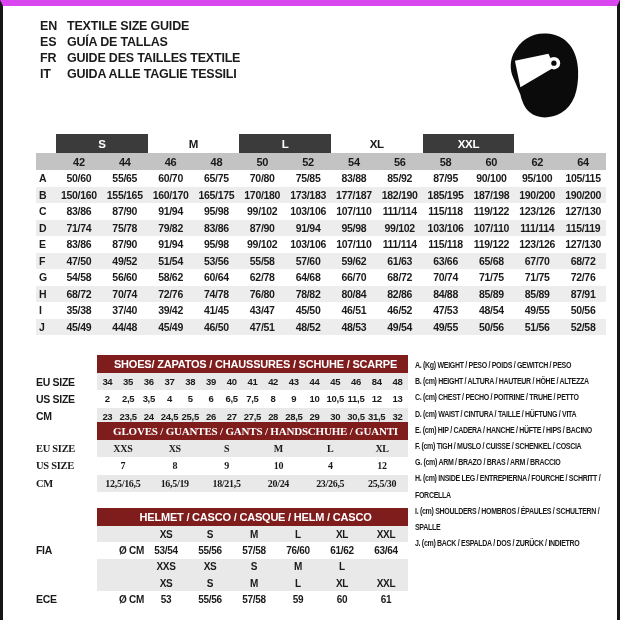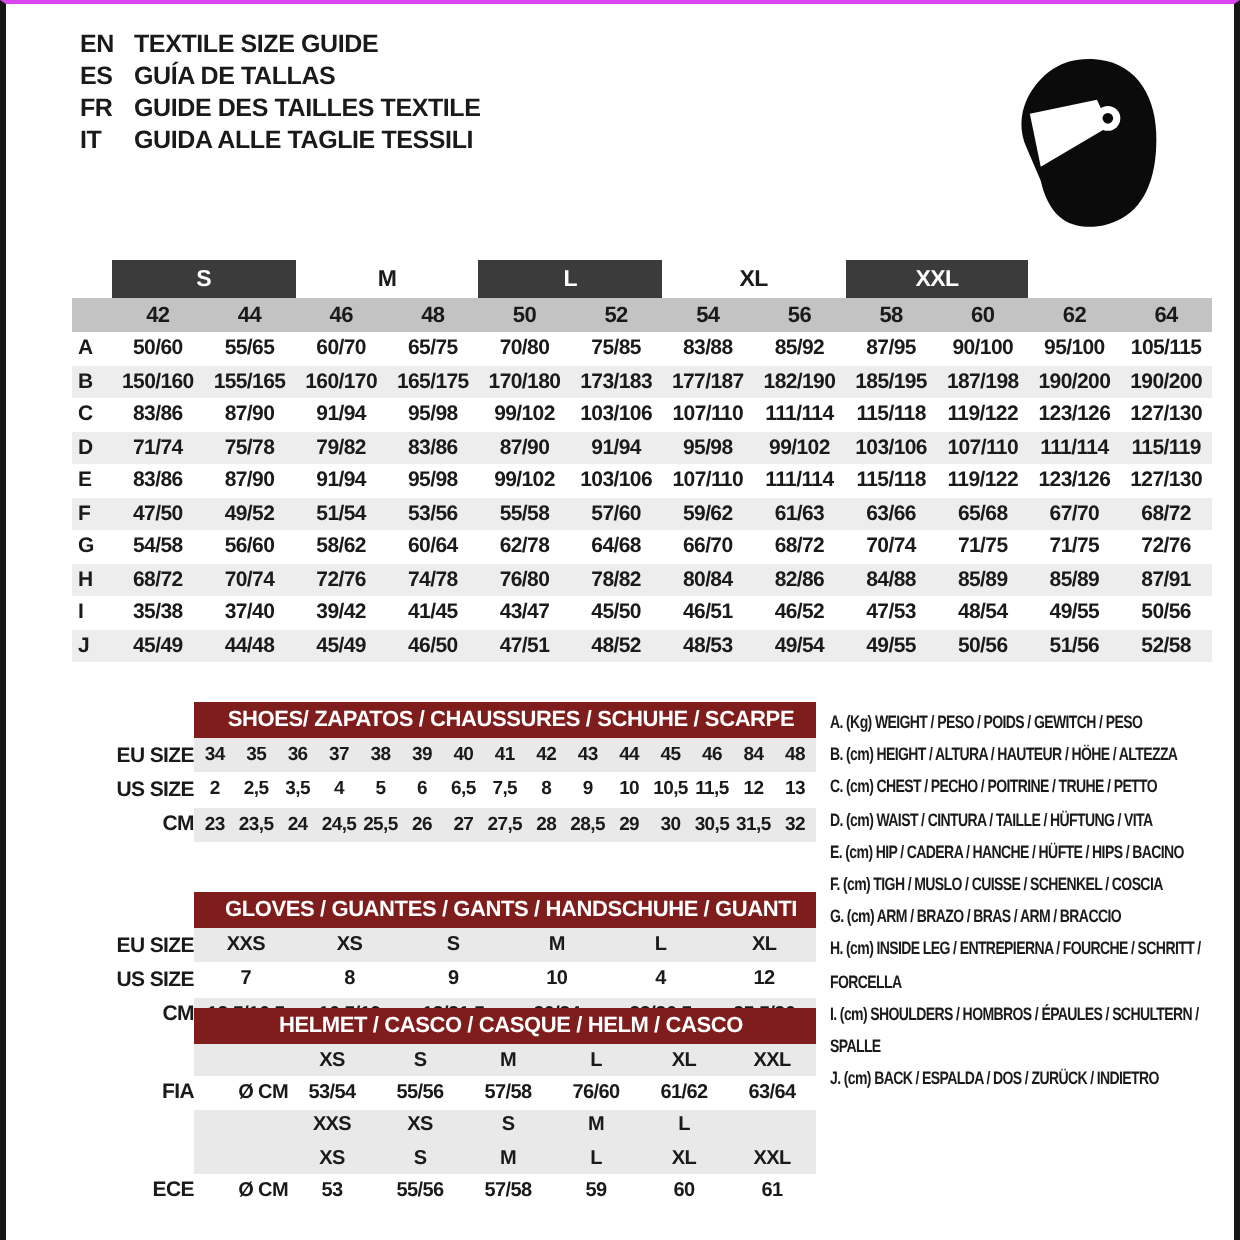"EN" .canvas { border-top: 2px solid #d946ef -> 6px solid #d946ef }
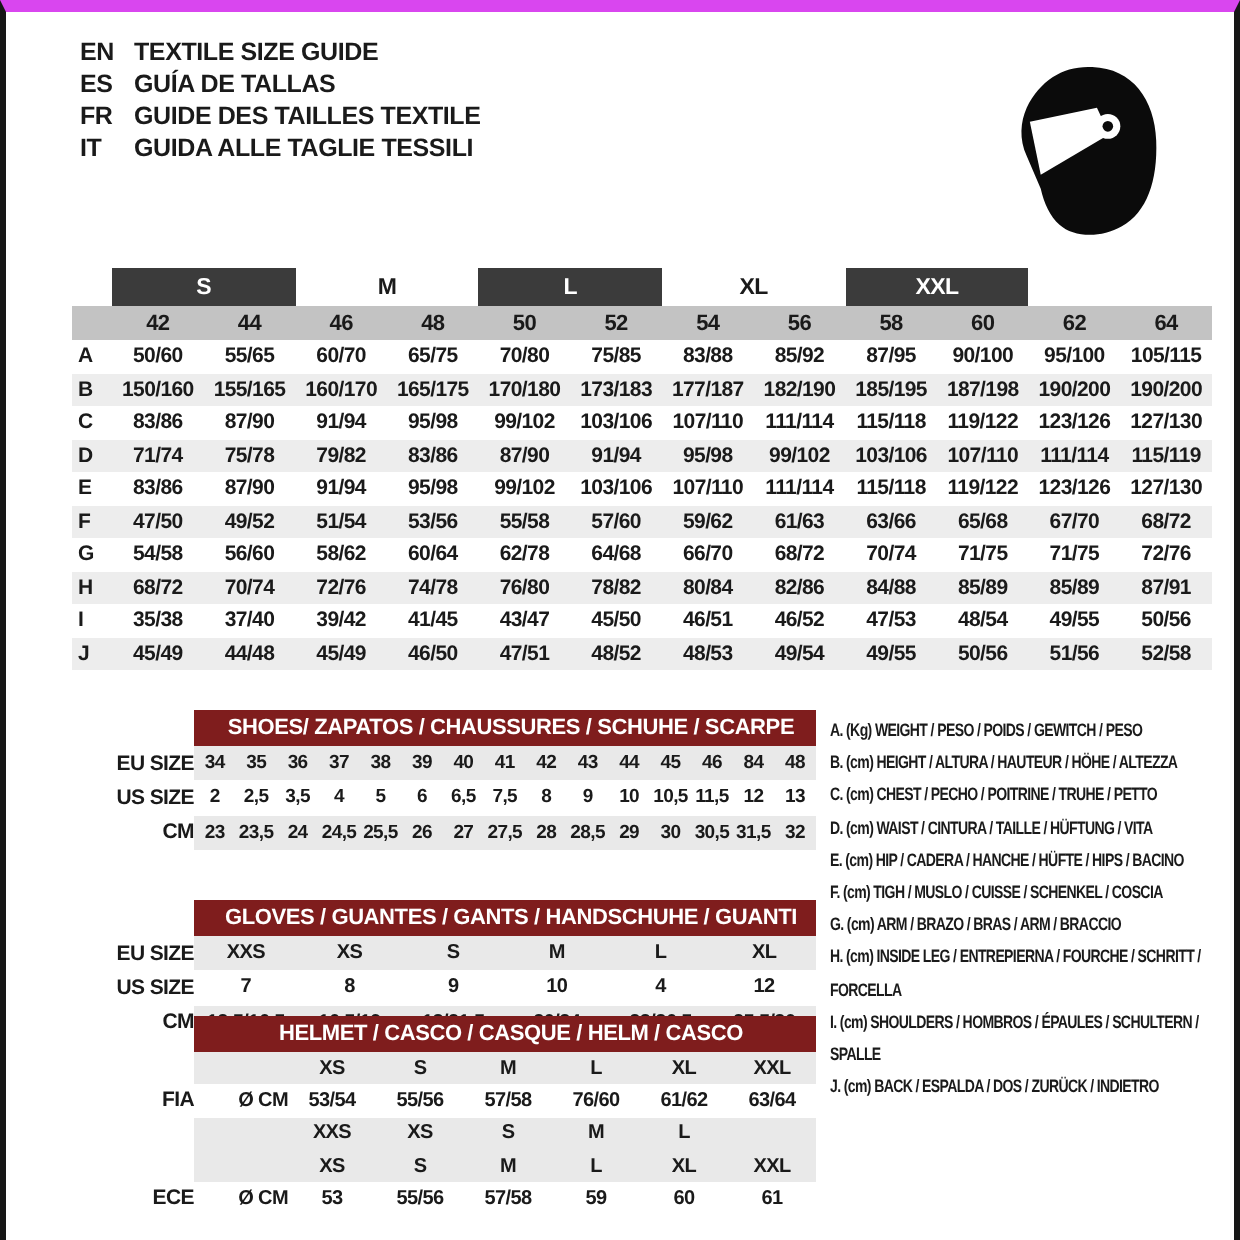"EU SIZE" .sec-table td.sec-label { text-align: right -> left }
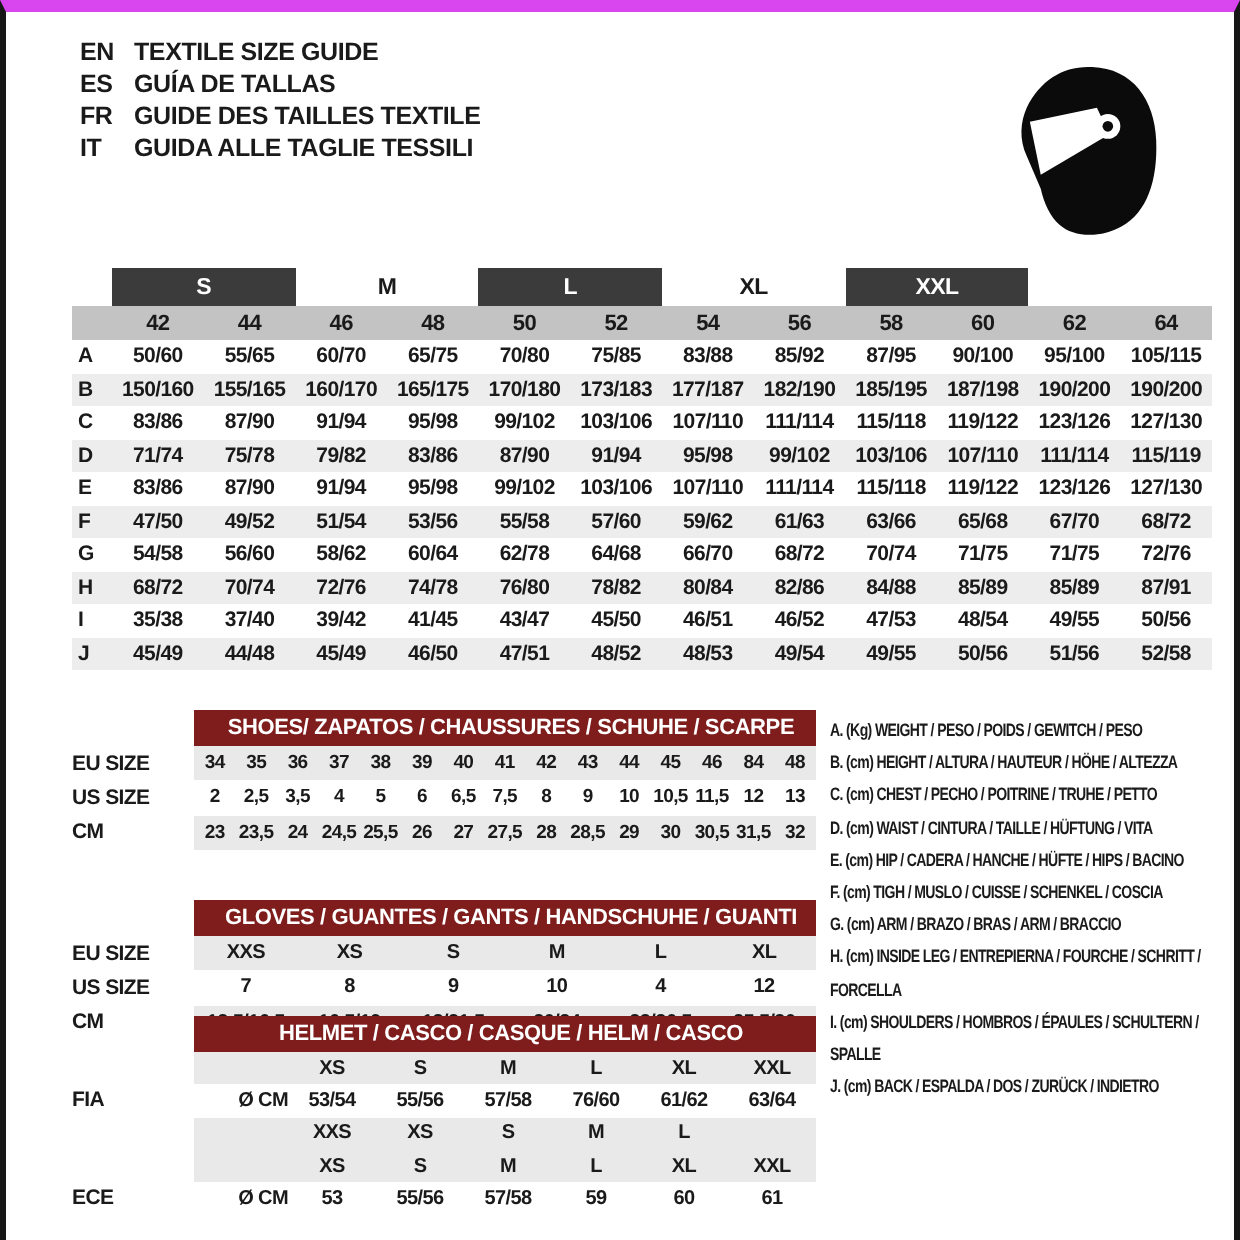"GLOVES / GUANTES / GANTS" .gloves-table { font-family: none -> Liberation Serif, serif; top: 444px -> 416px }
